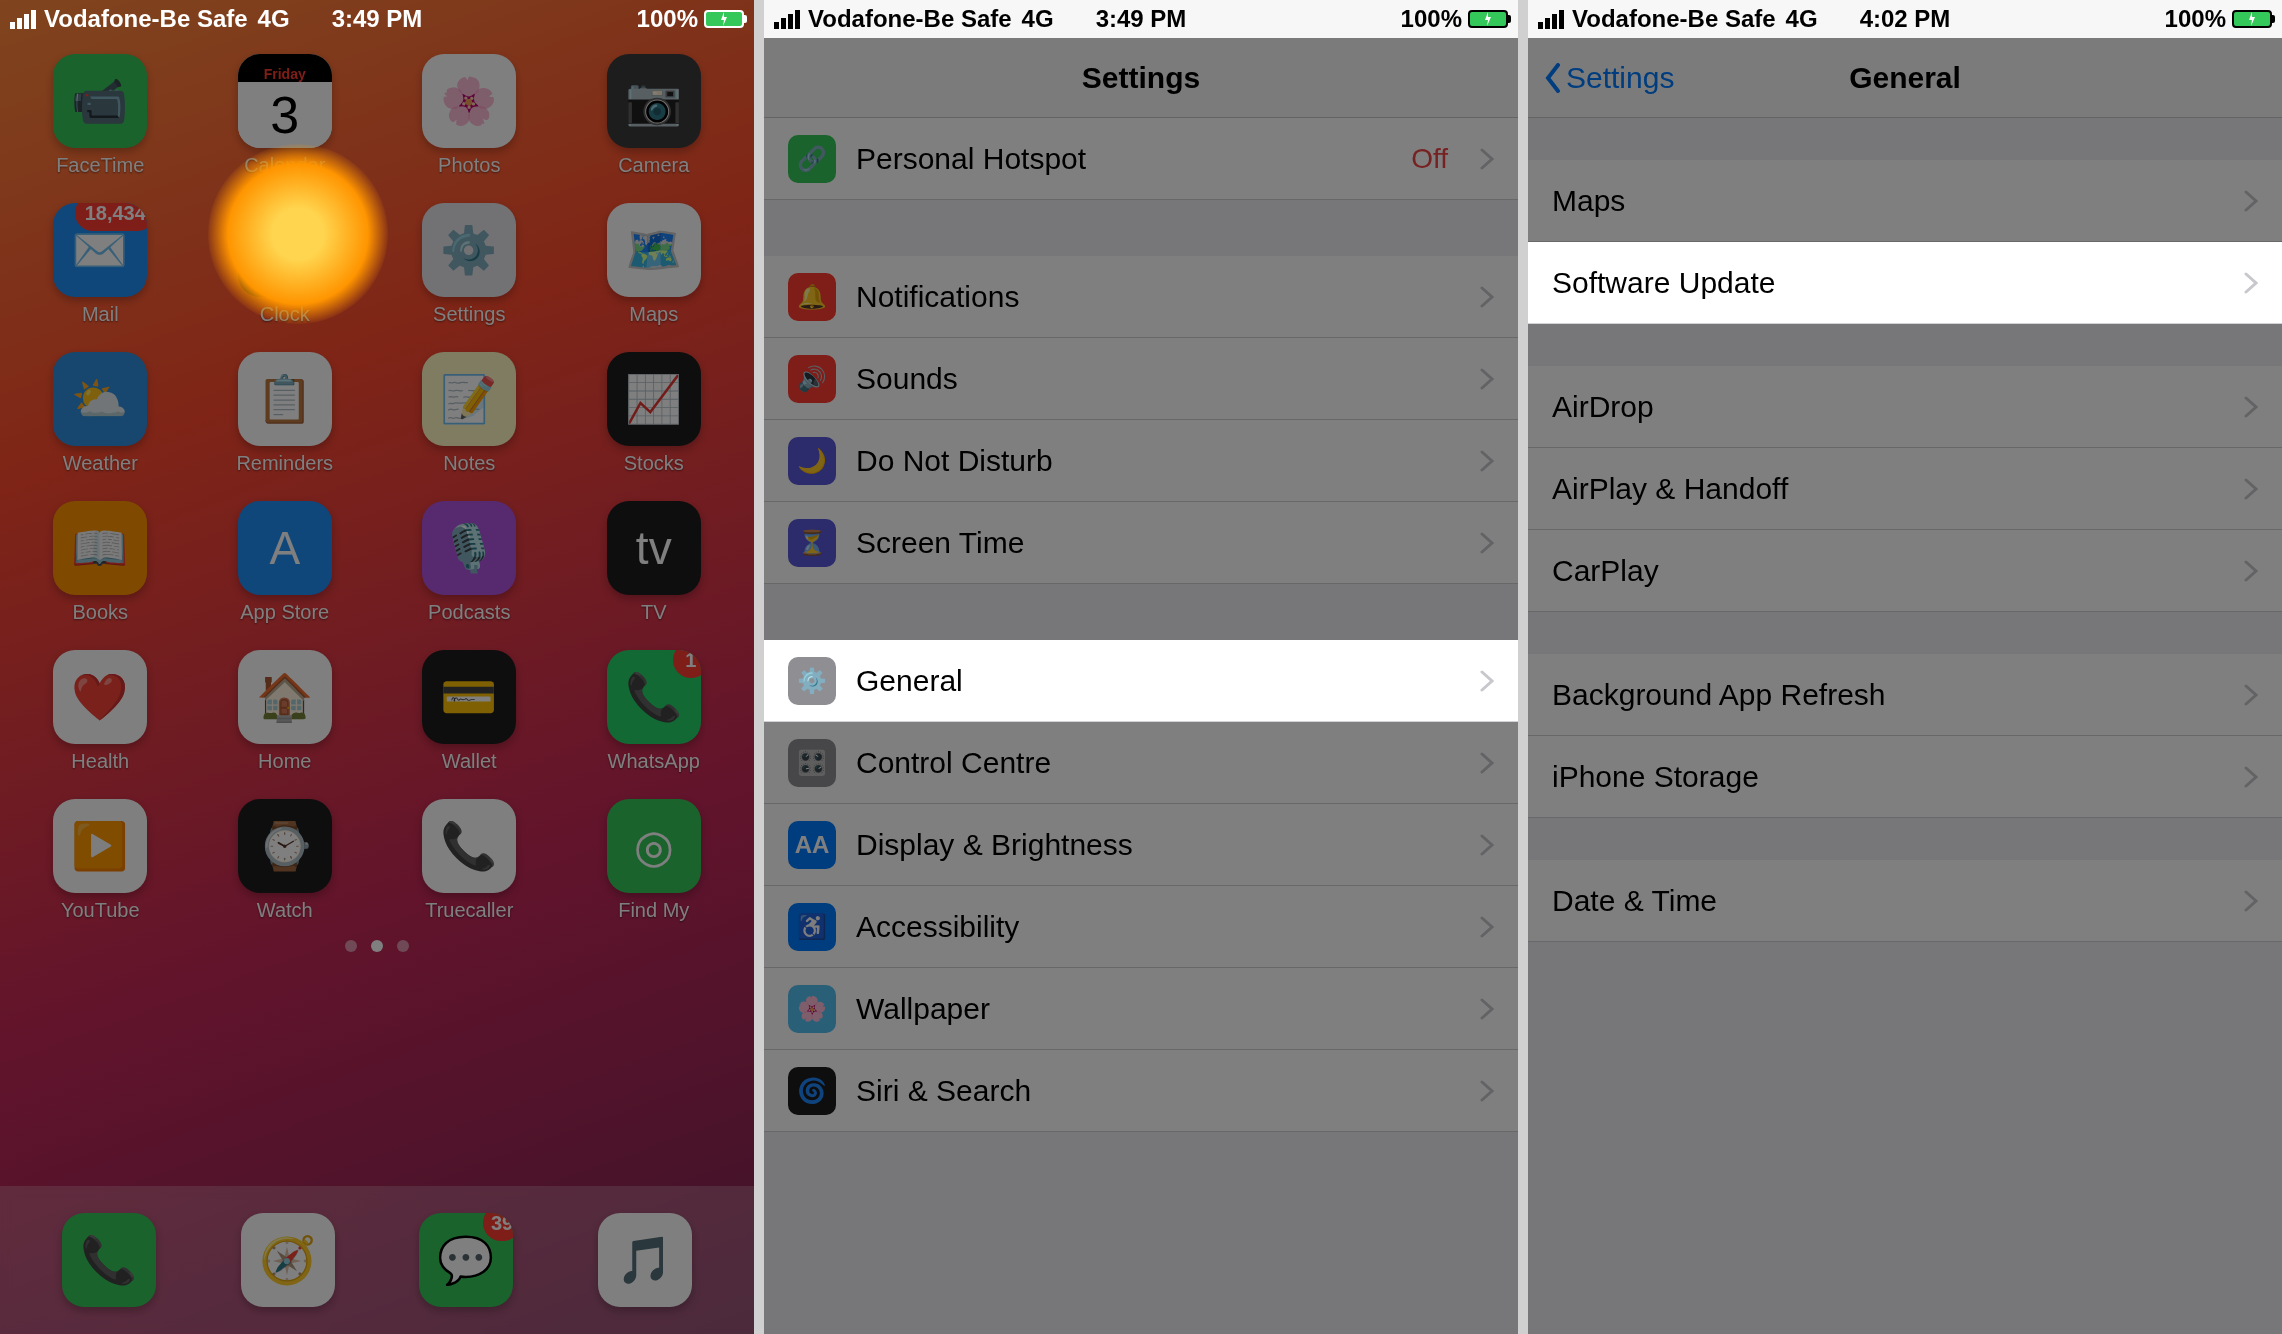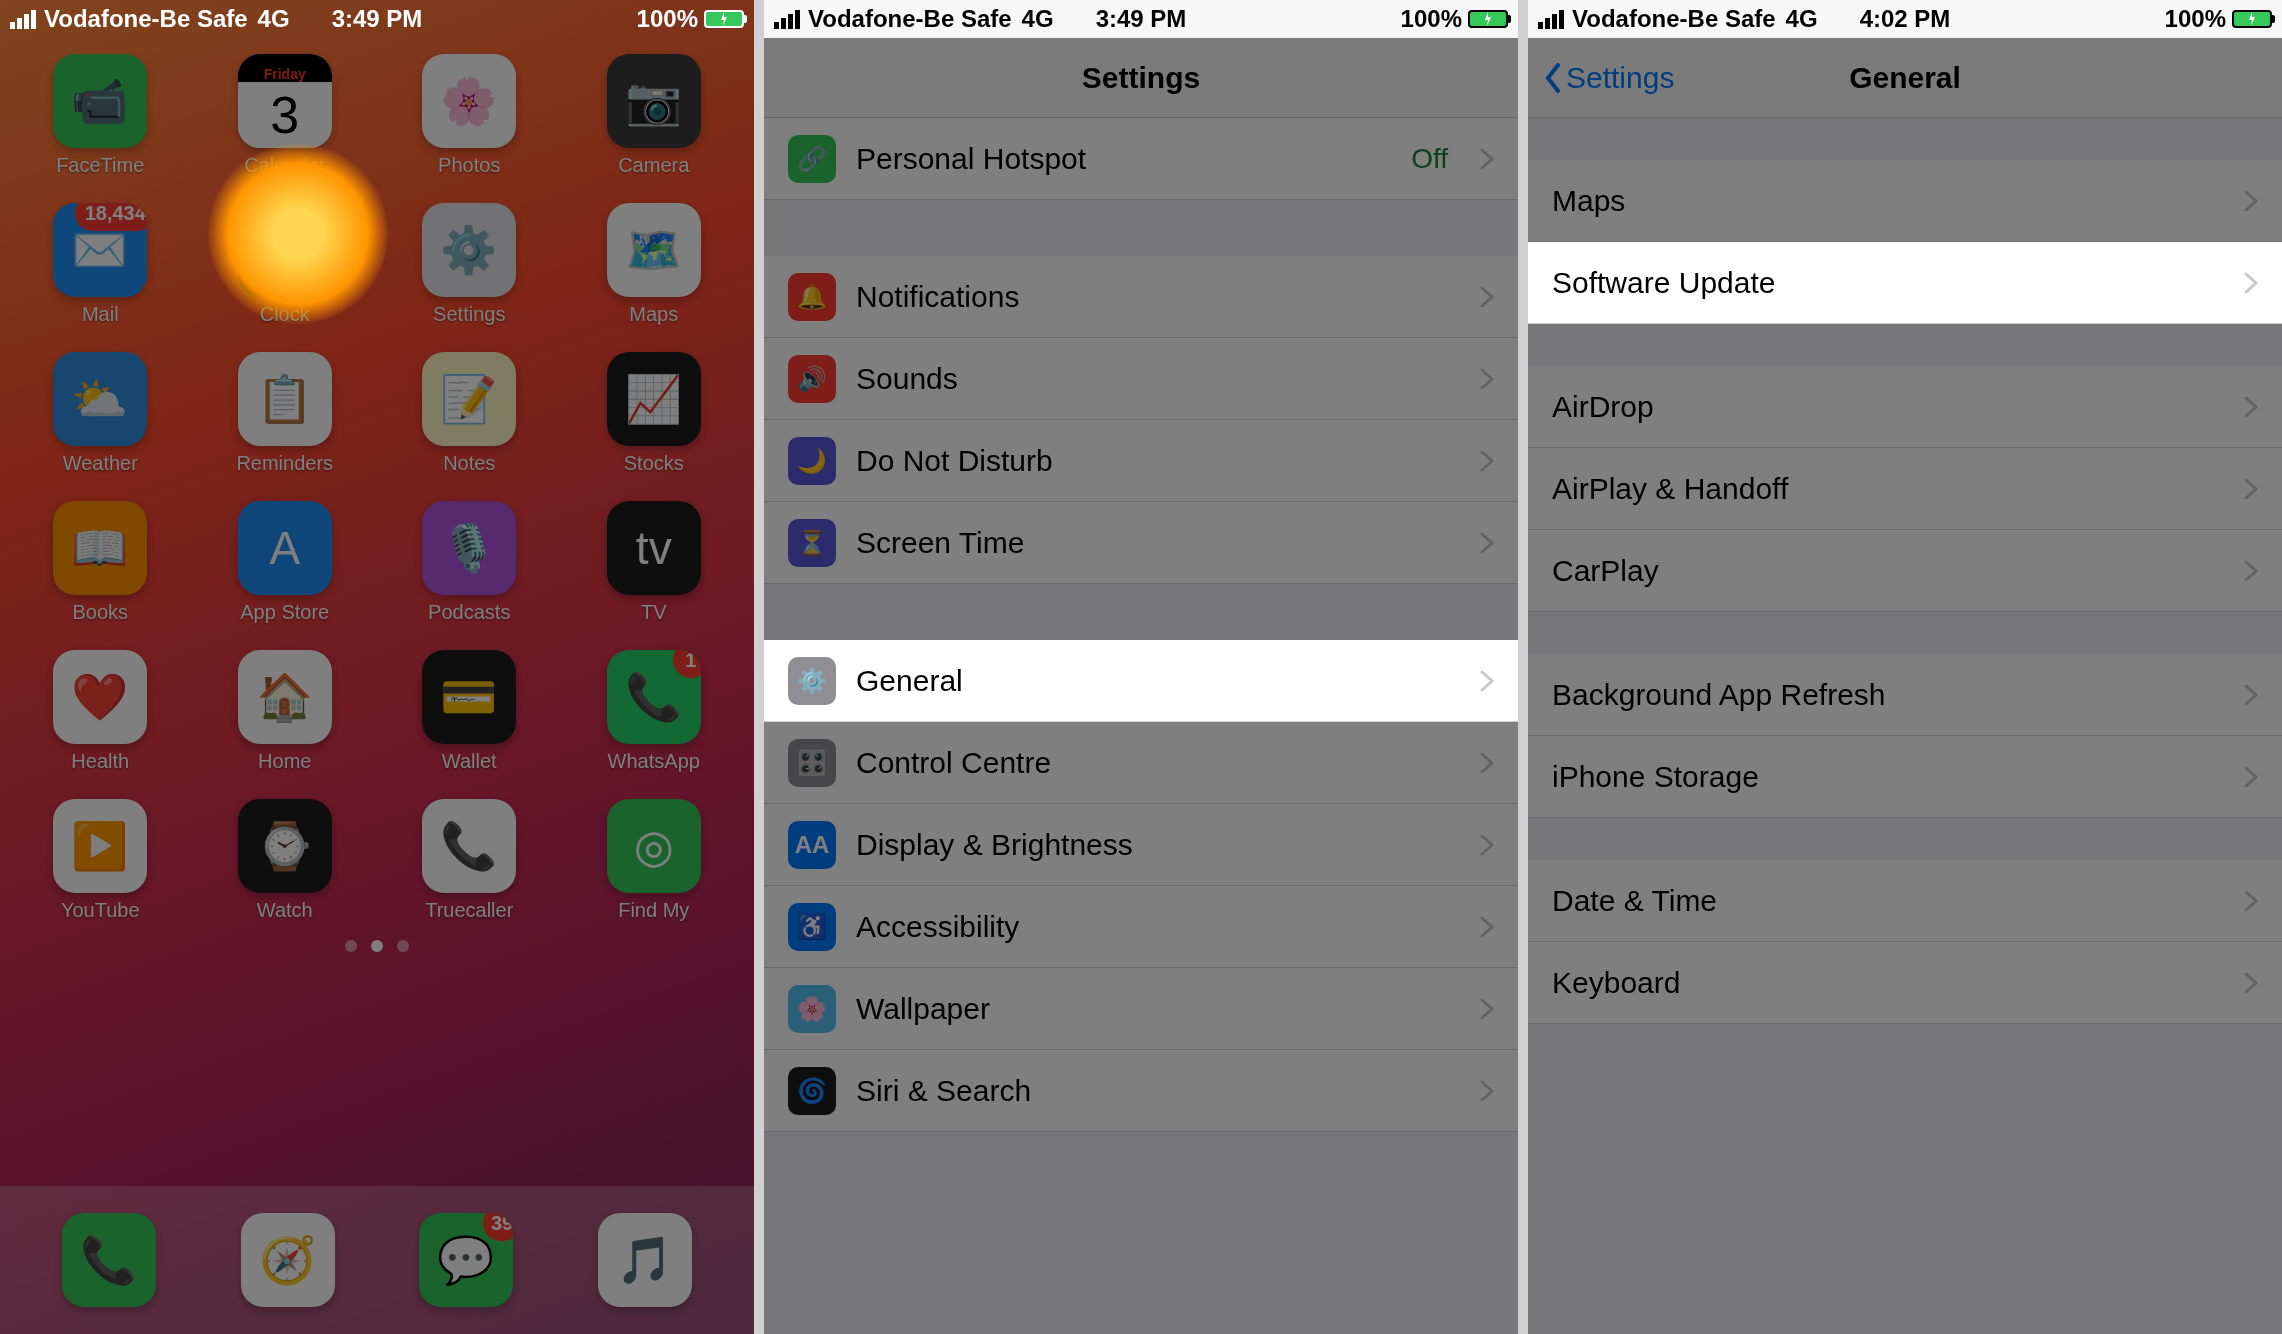"Off" .row-value { color: #15803d -> #ef4444 }
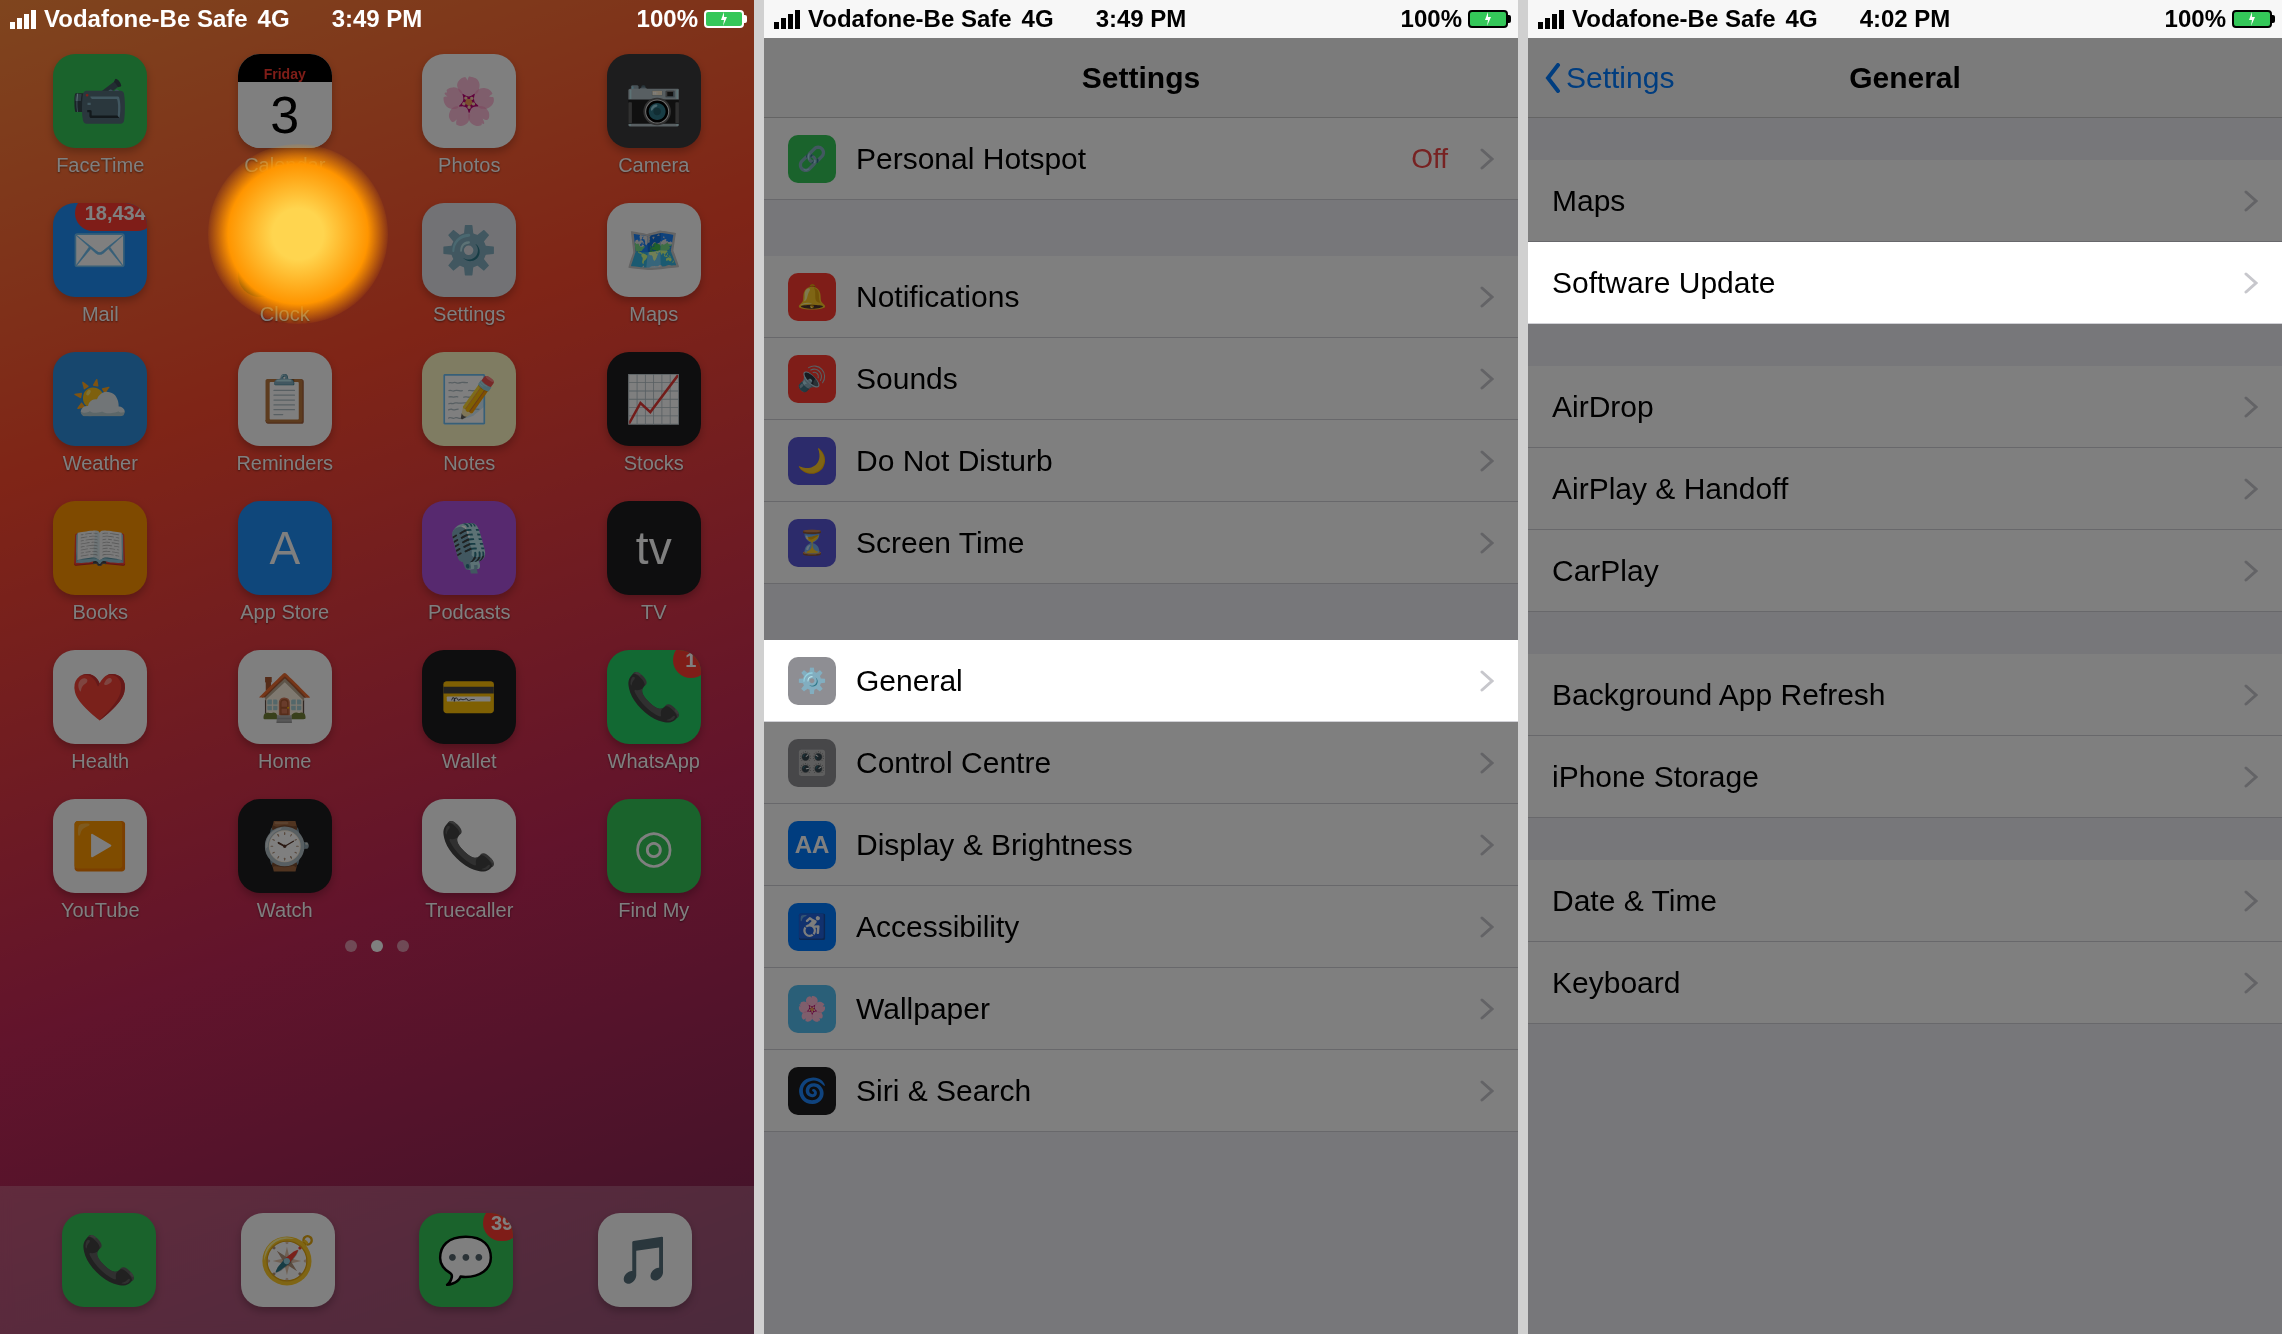"Keyboard" div.row { html: <div> <div>Keyboard</div> <svg> <path></path> </svg> </div> -> none }
